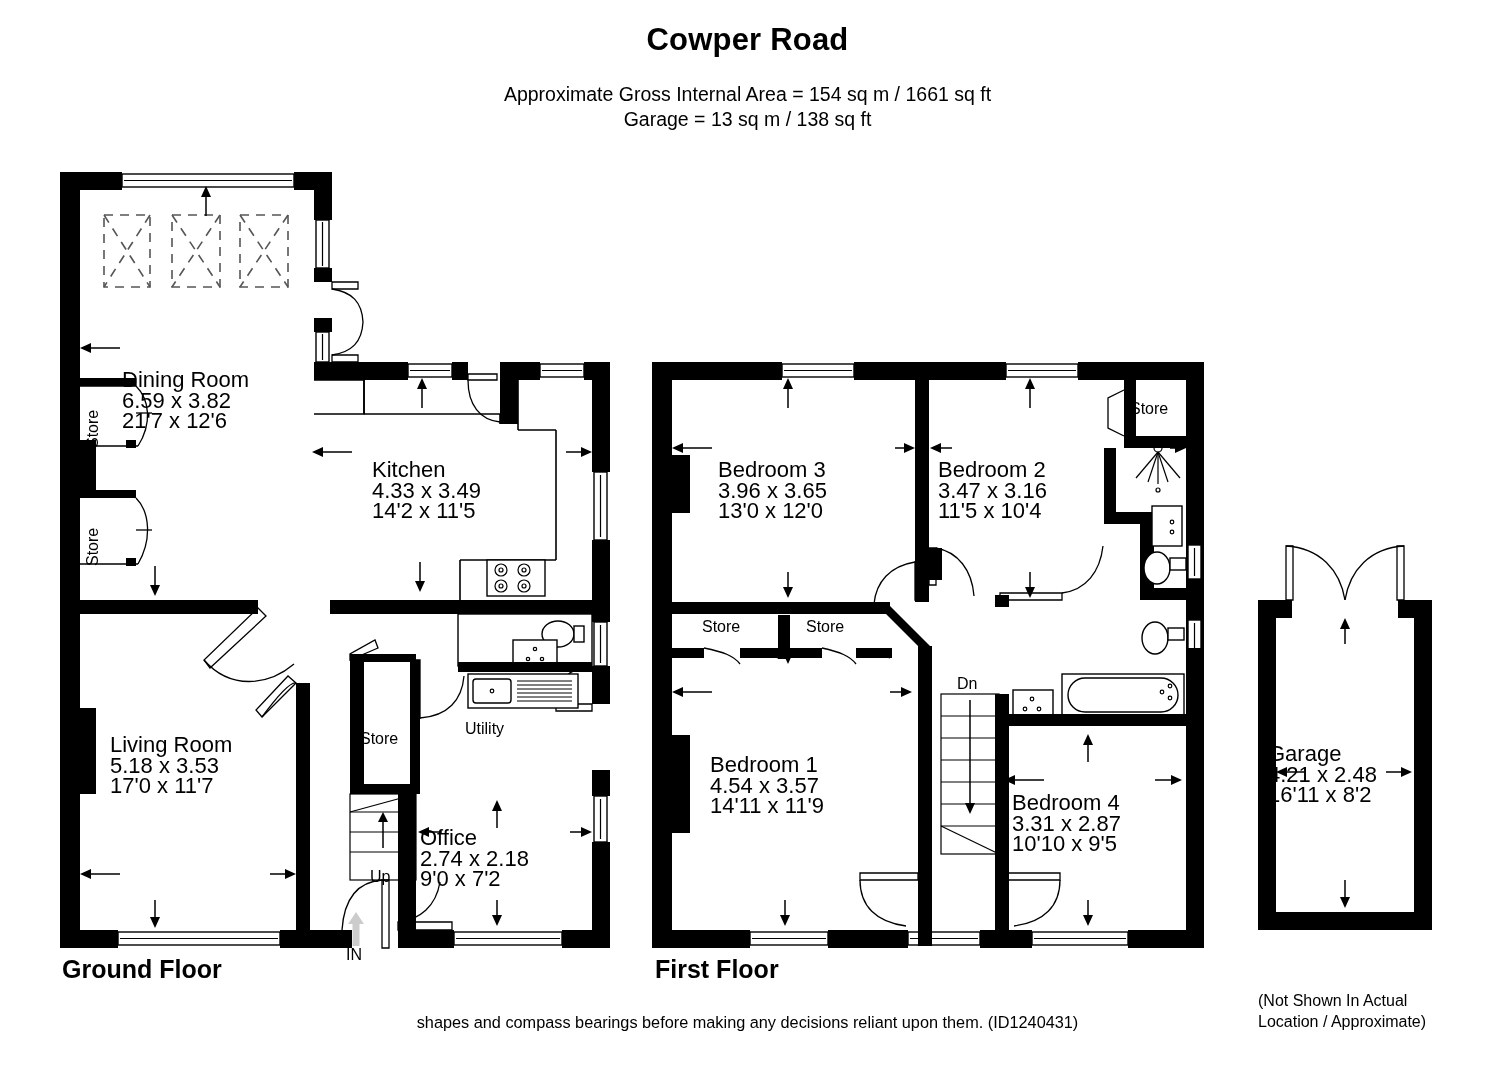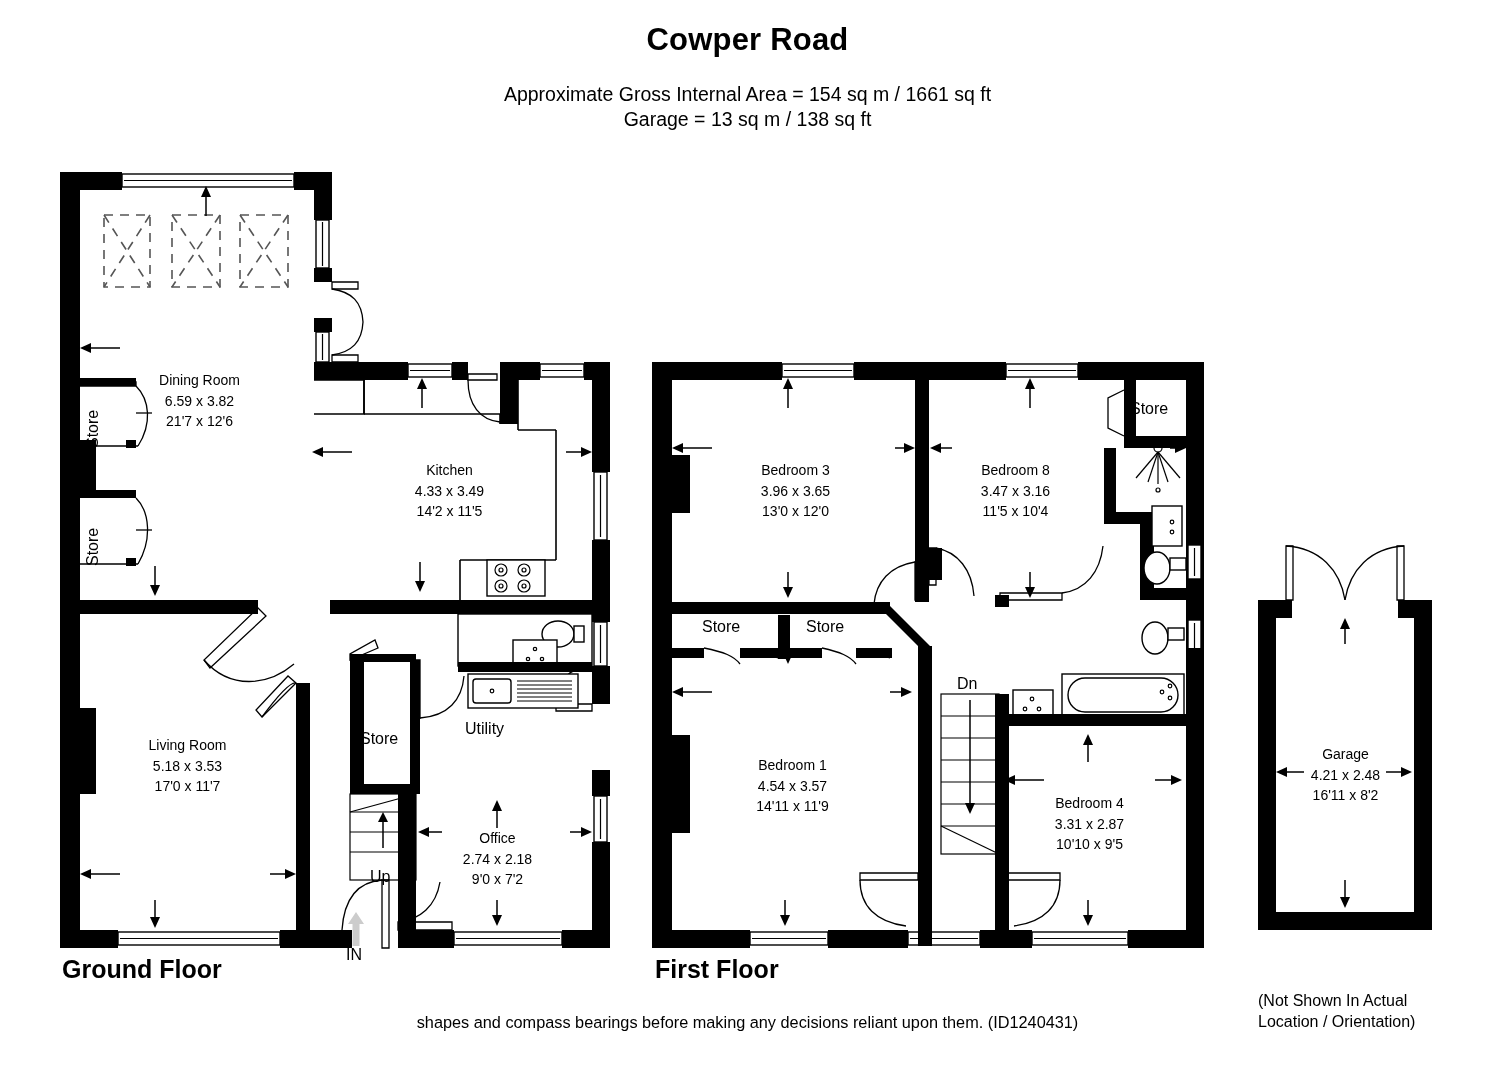"Dining Room" .rlabel { font-size: 14px -> 22px; text-align: center -> none }
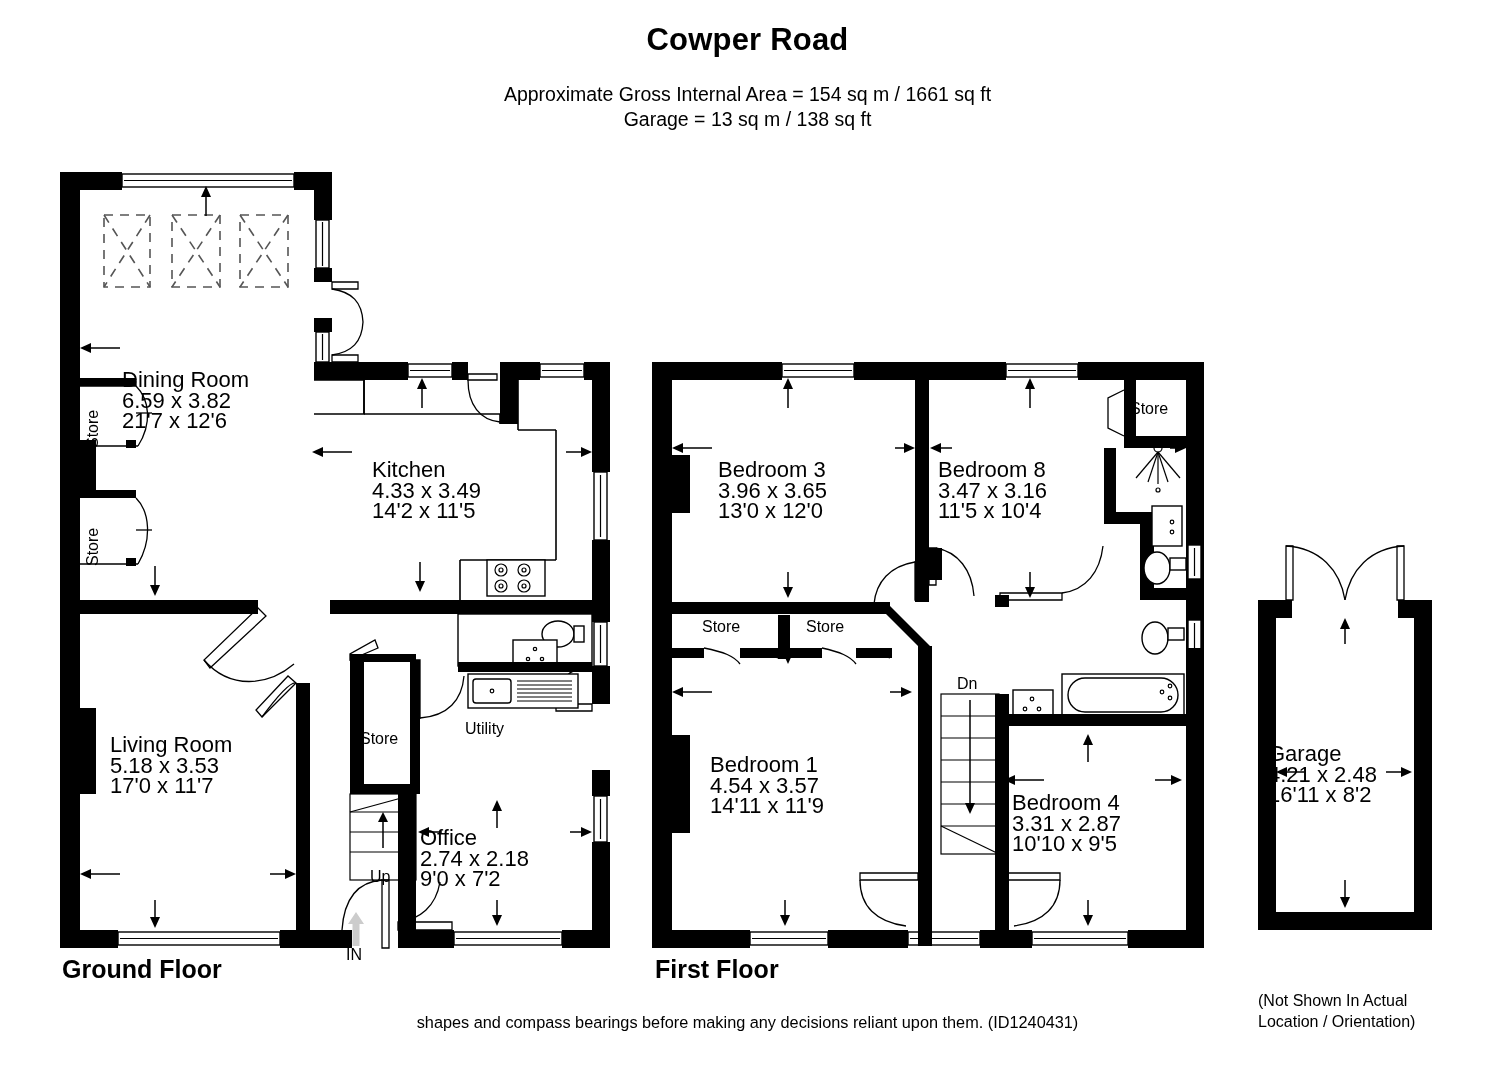"Bedroom 8" div { text: 8 -> 2 }
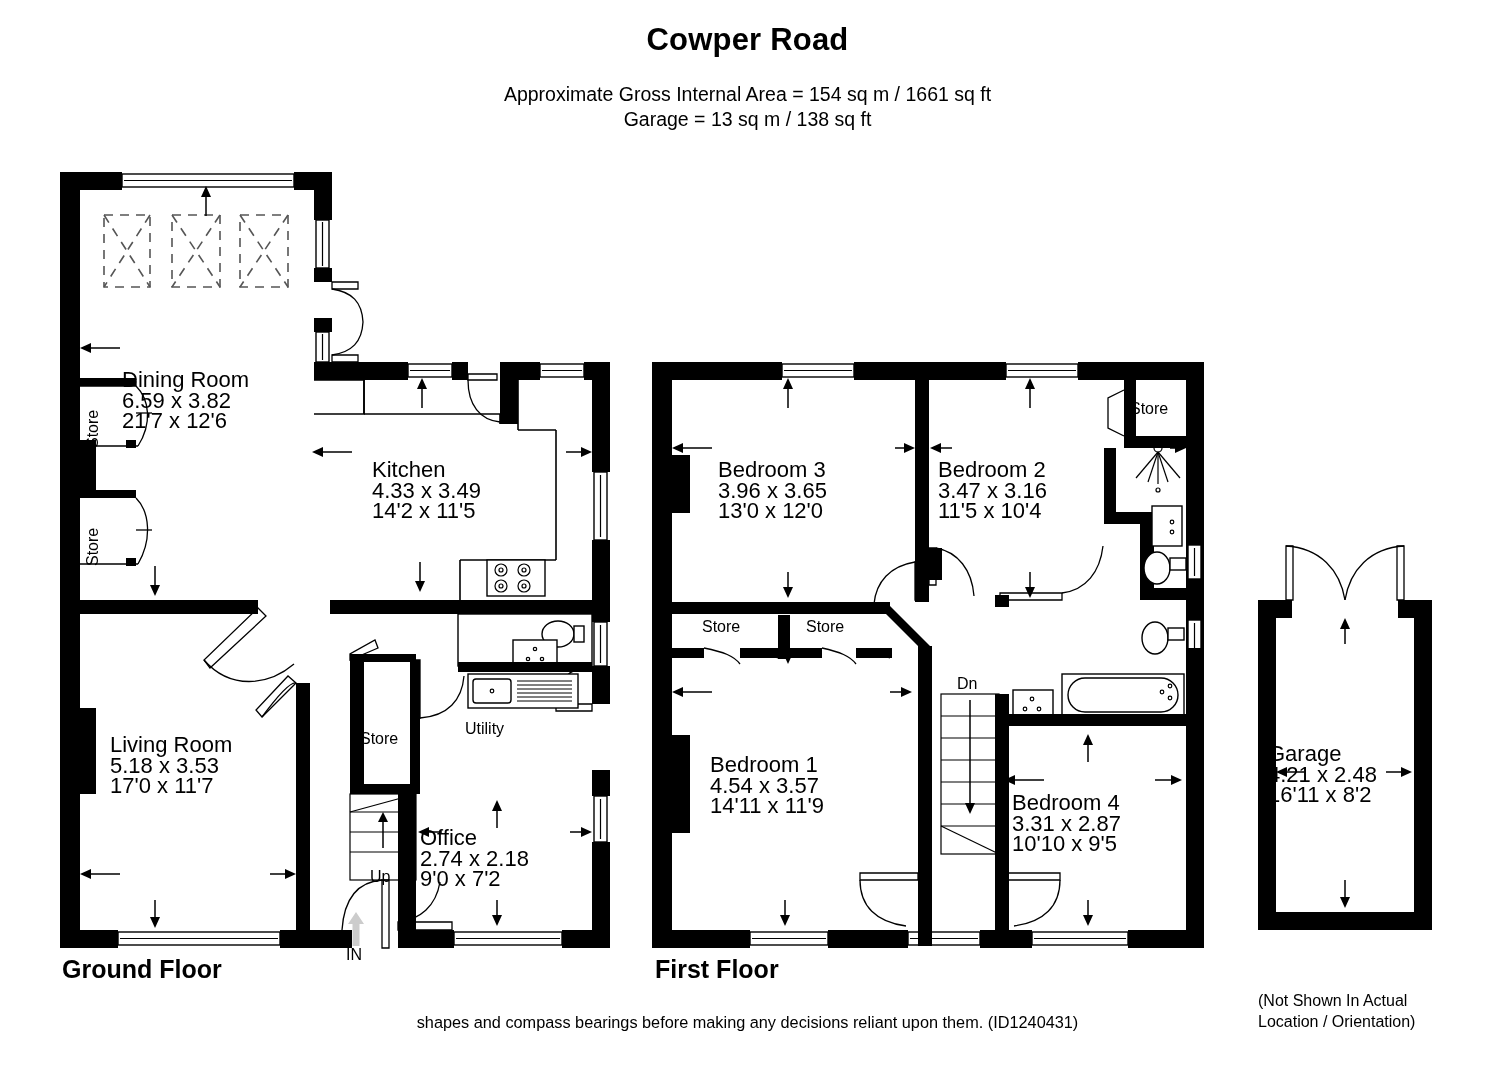"Location / Orientation)" div { text: Orientation -> Approximate }
